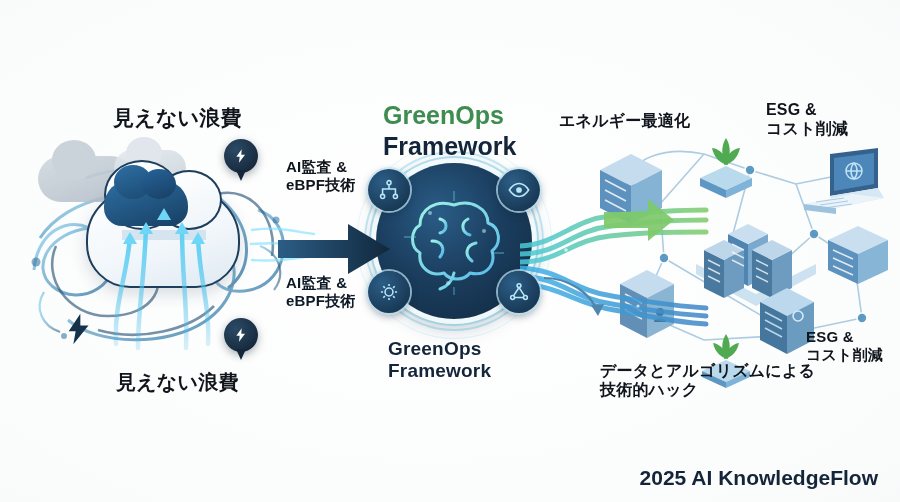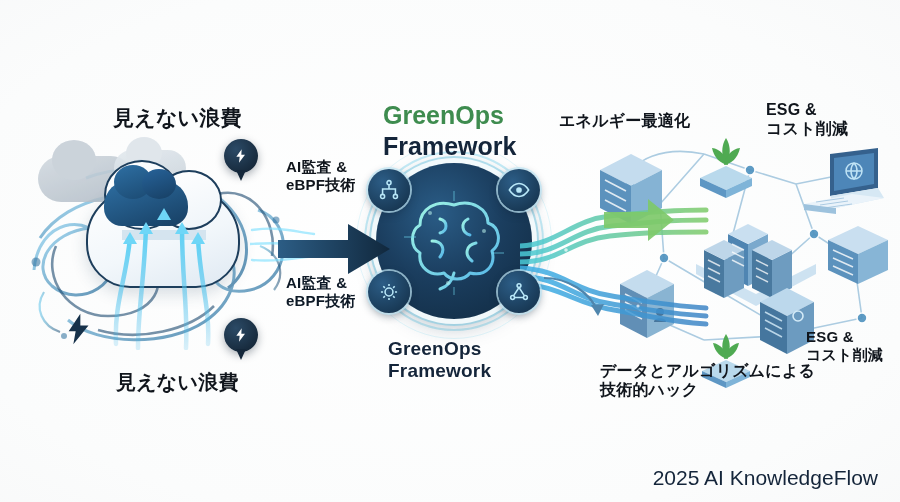"2025 AI KnowledgeFlow" #footer { font-weight: normal -> bold }
